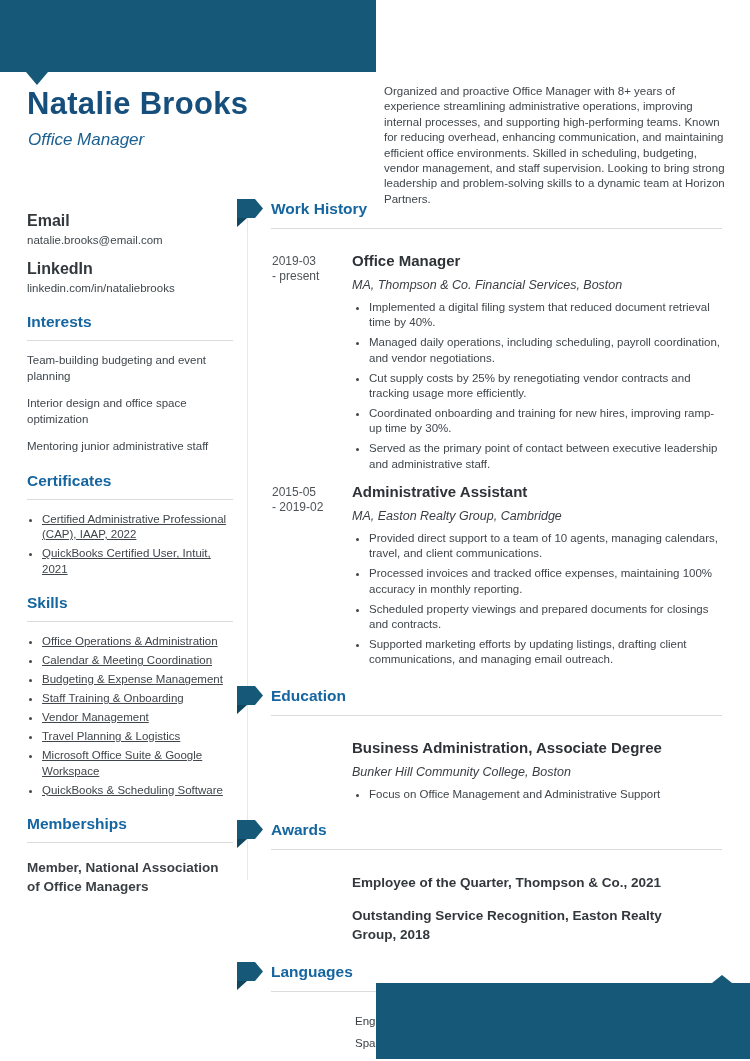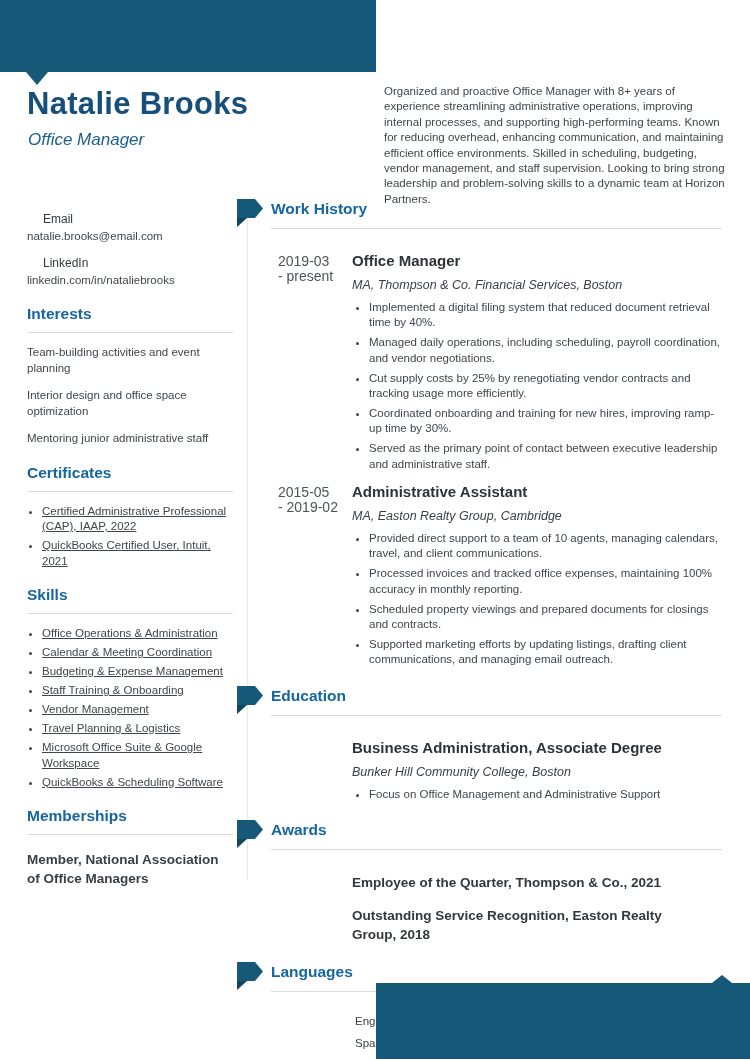"Email" .field-label { font-size: 12px -> 16px; font-weight: normal -> bold; margin-left: 16px -> none }
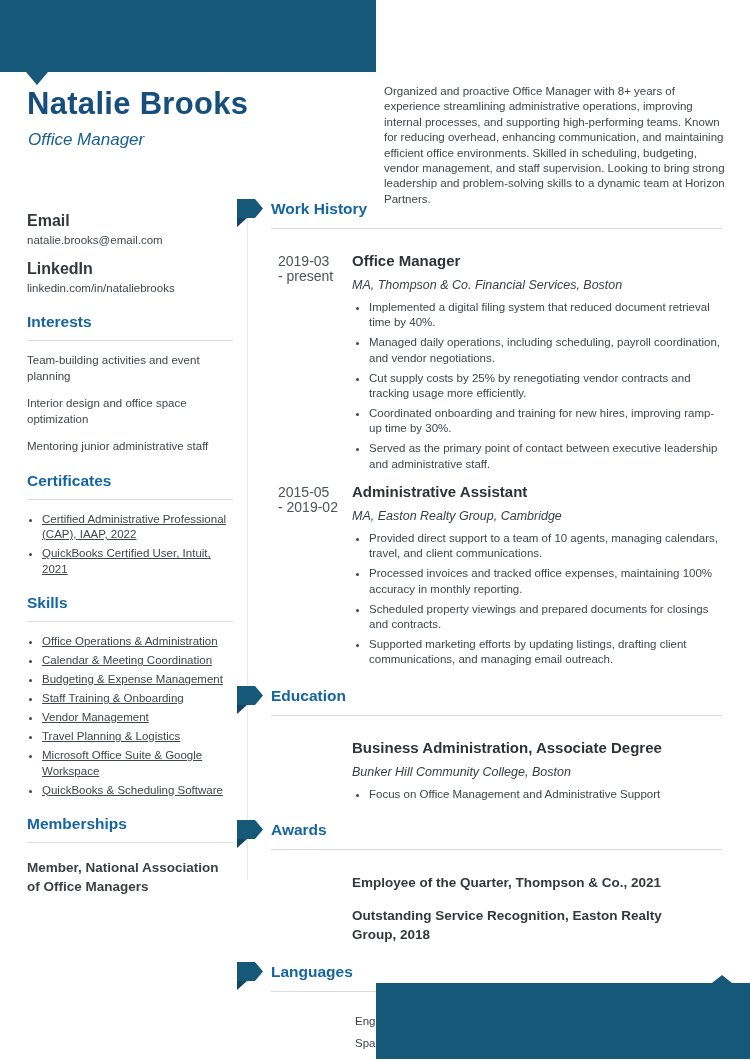"2019-03" .dates { font-size: 14px -> 12px; margin-left: 6px -> none }
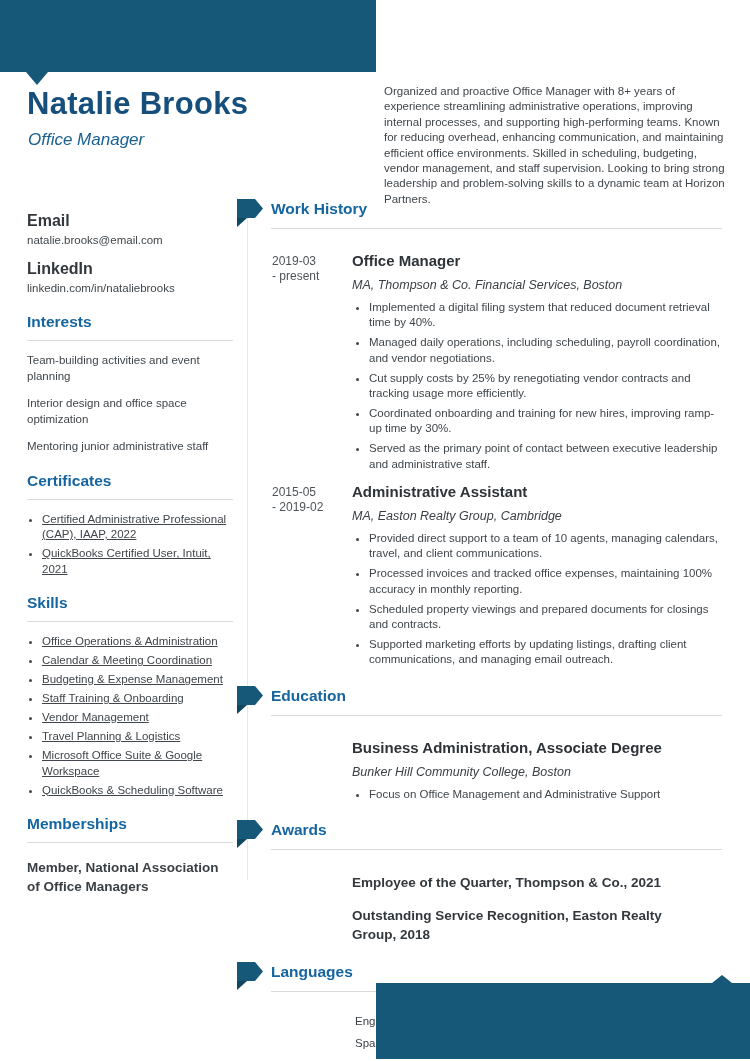"Team-building activities and event" p.interest-item { text: activities -> budgeting }
